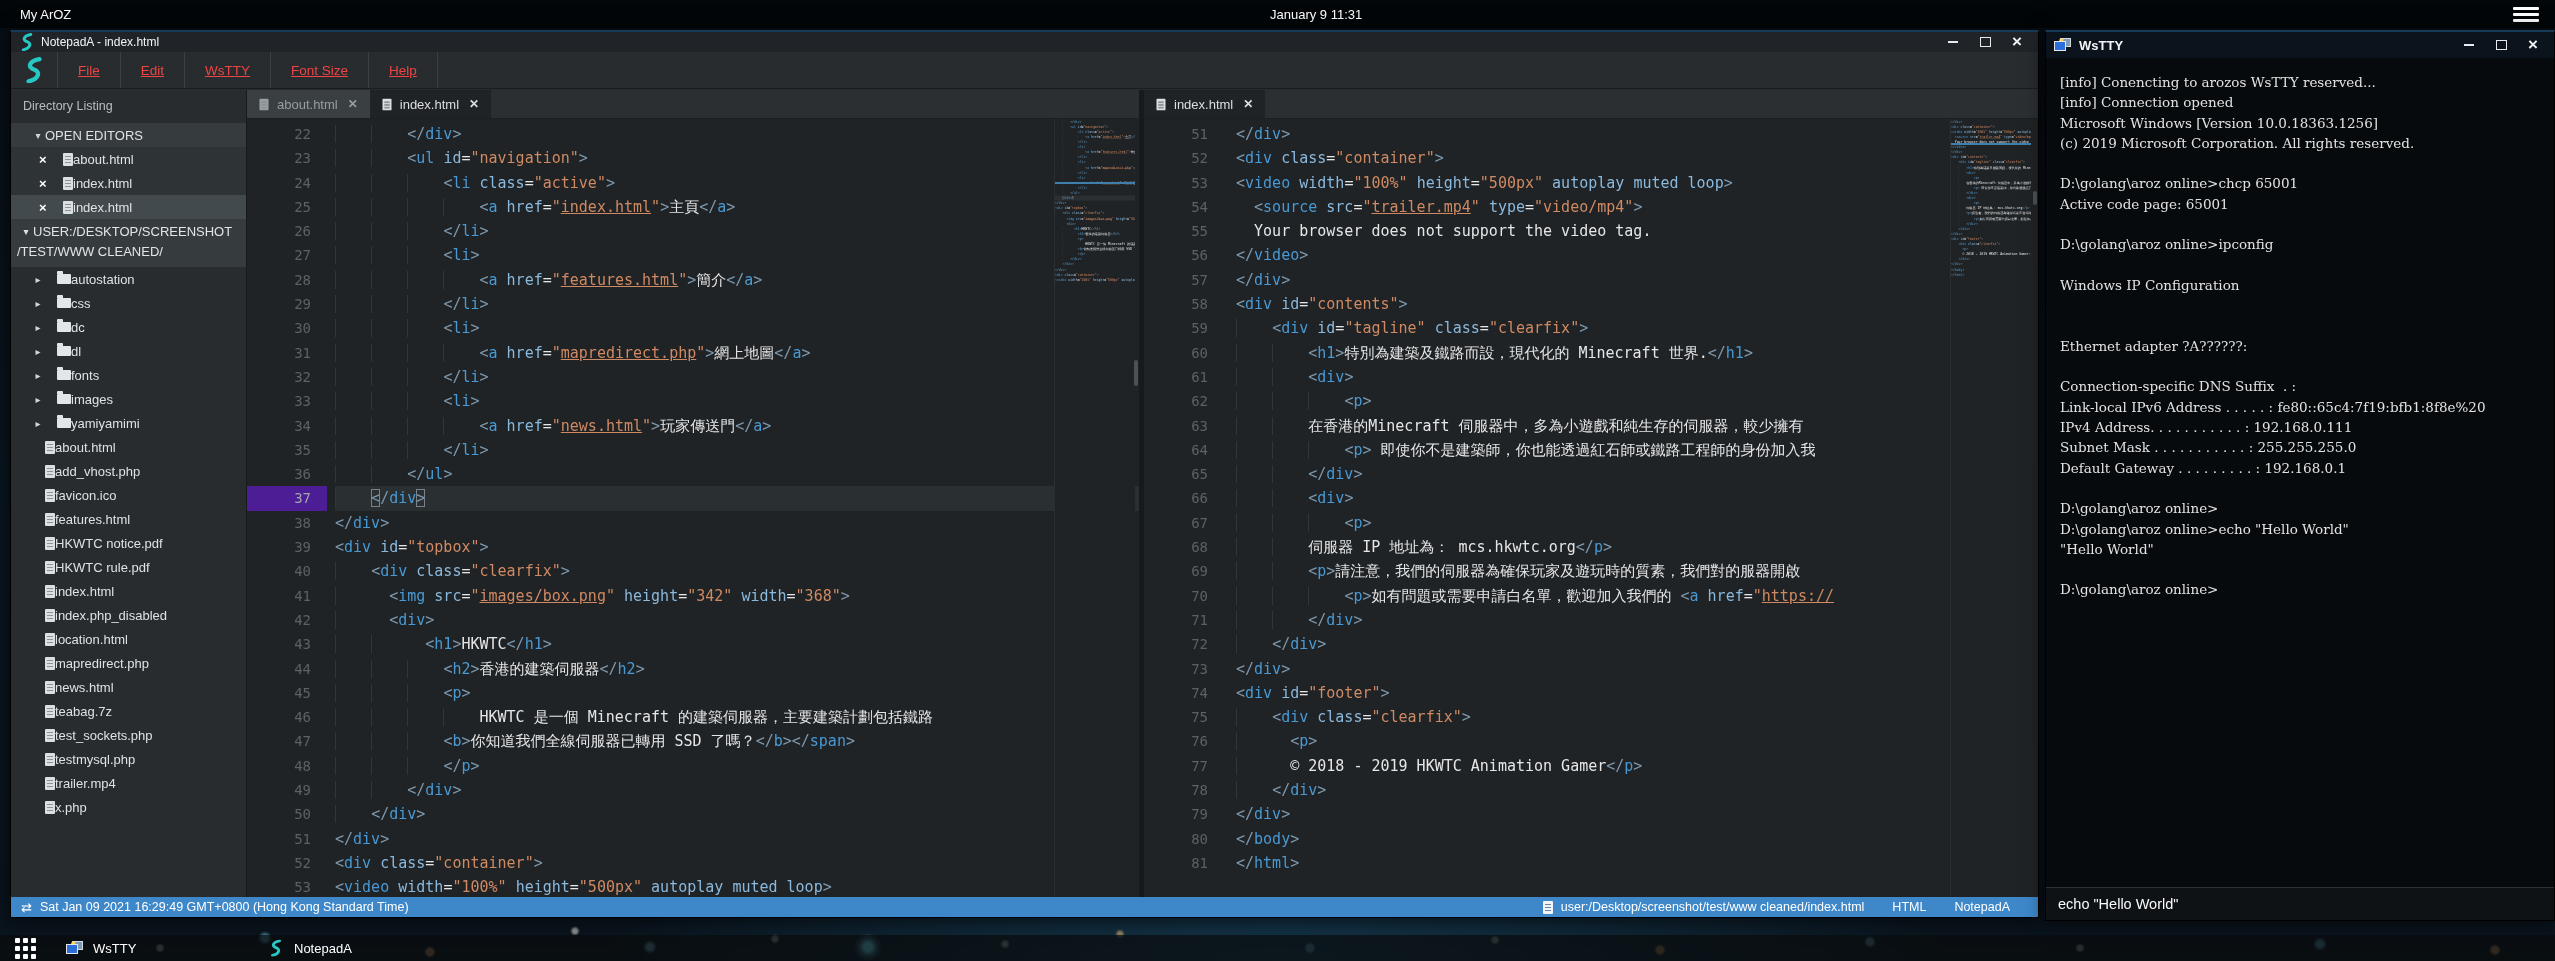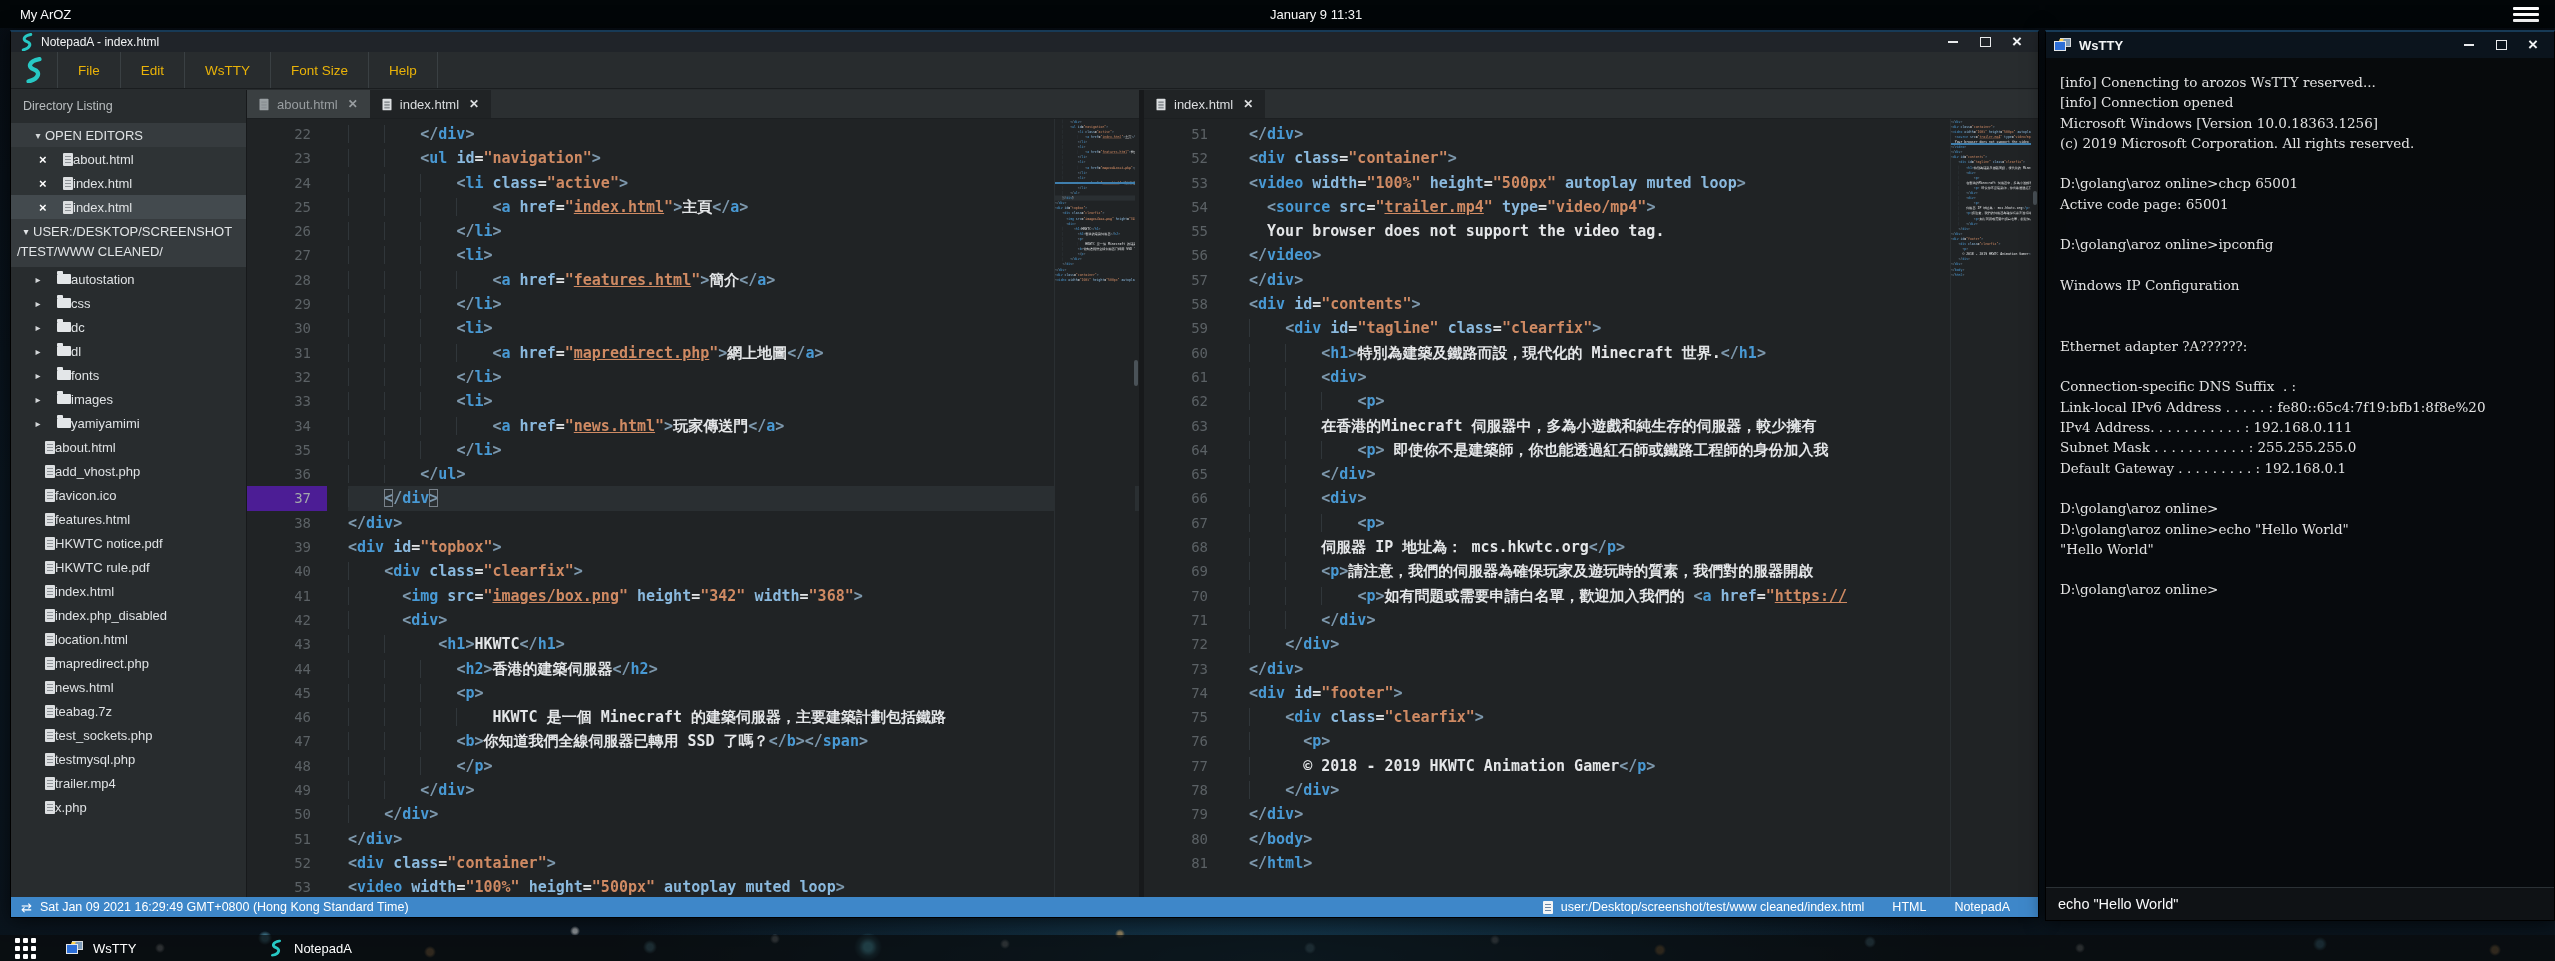"File" .menu-item { color: #eab308 -> #ef4444; text-decoration: none -> underline }
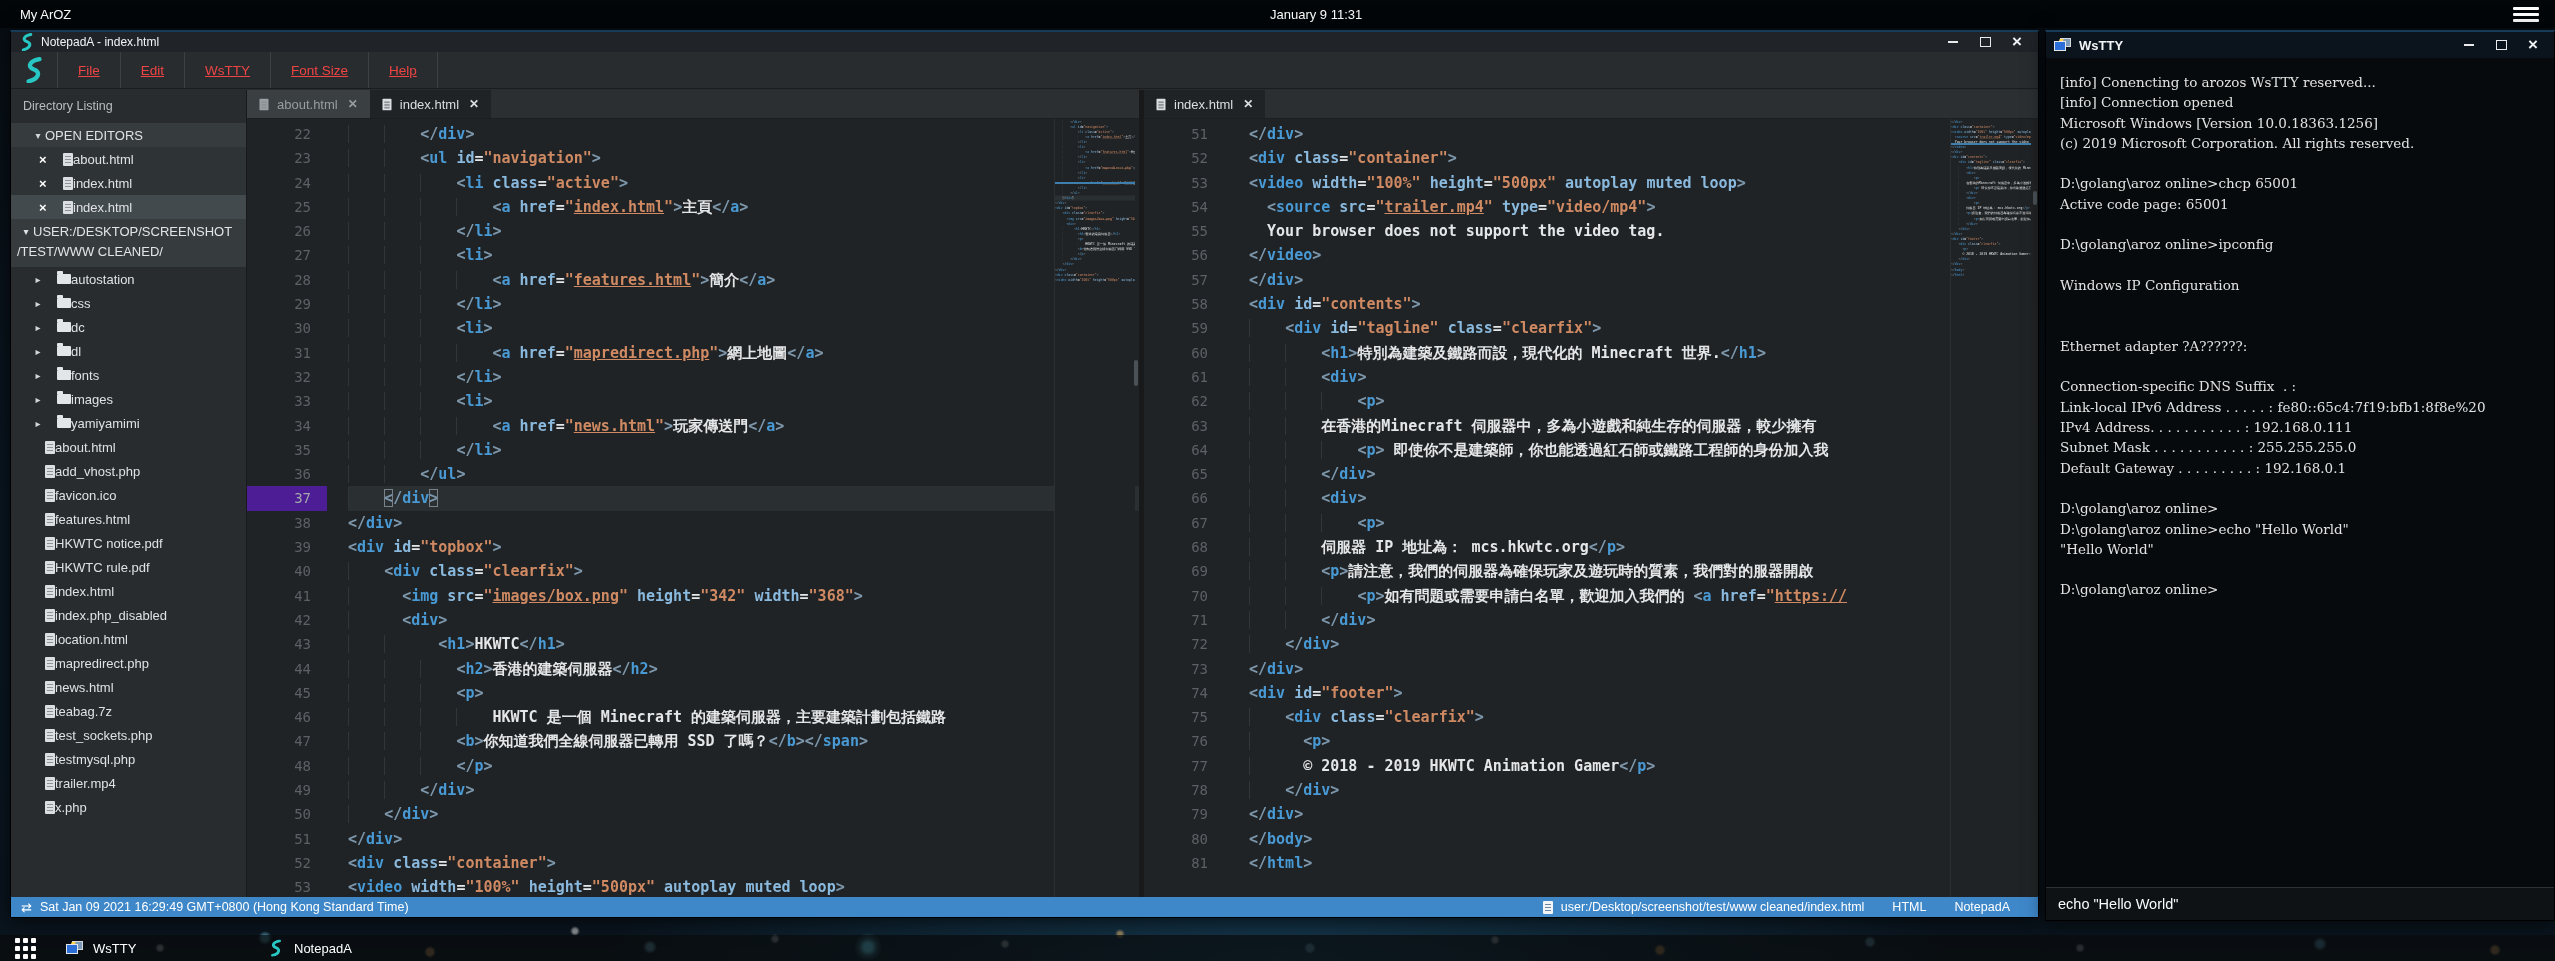"22" .pane-body { gap: 13px -> none }
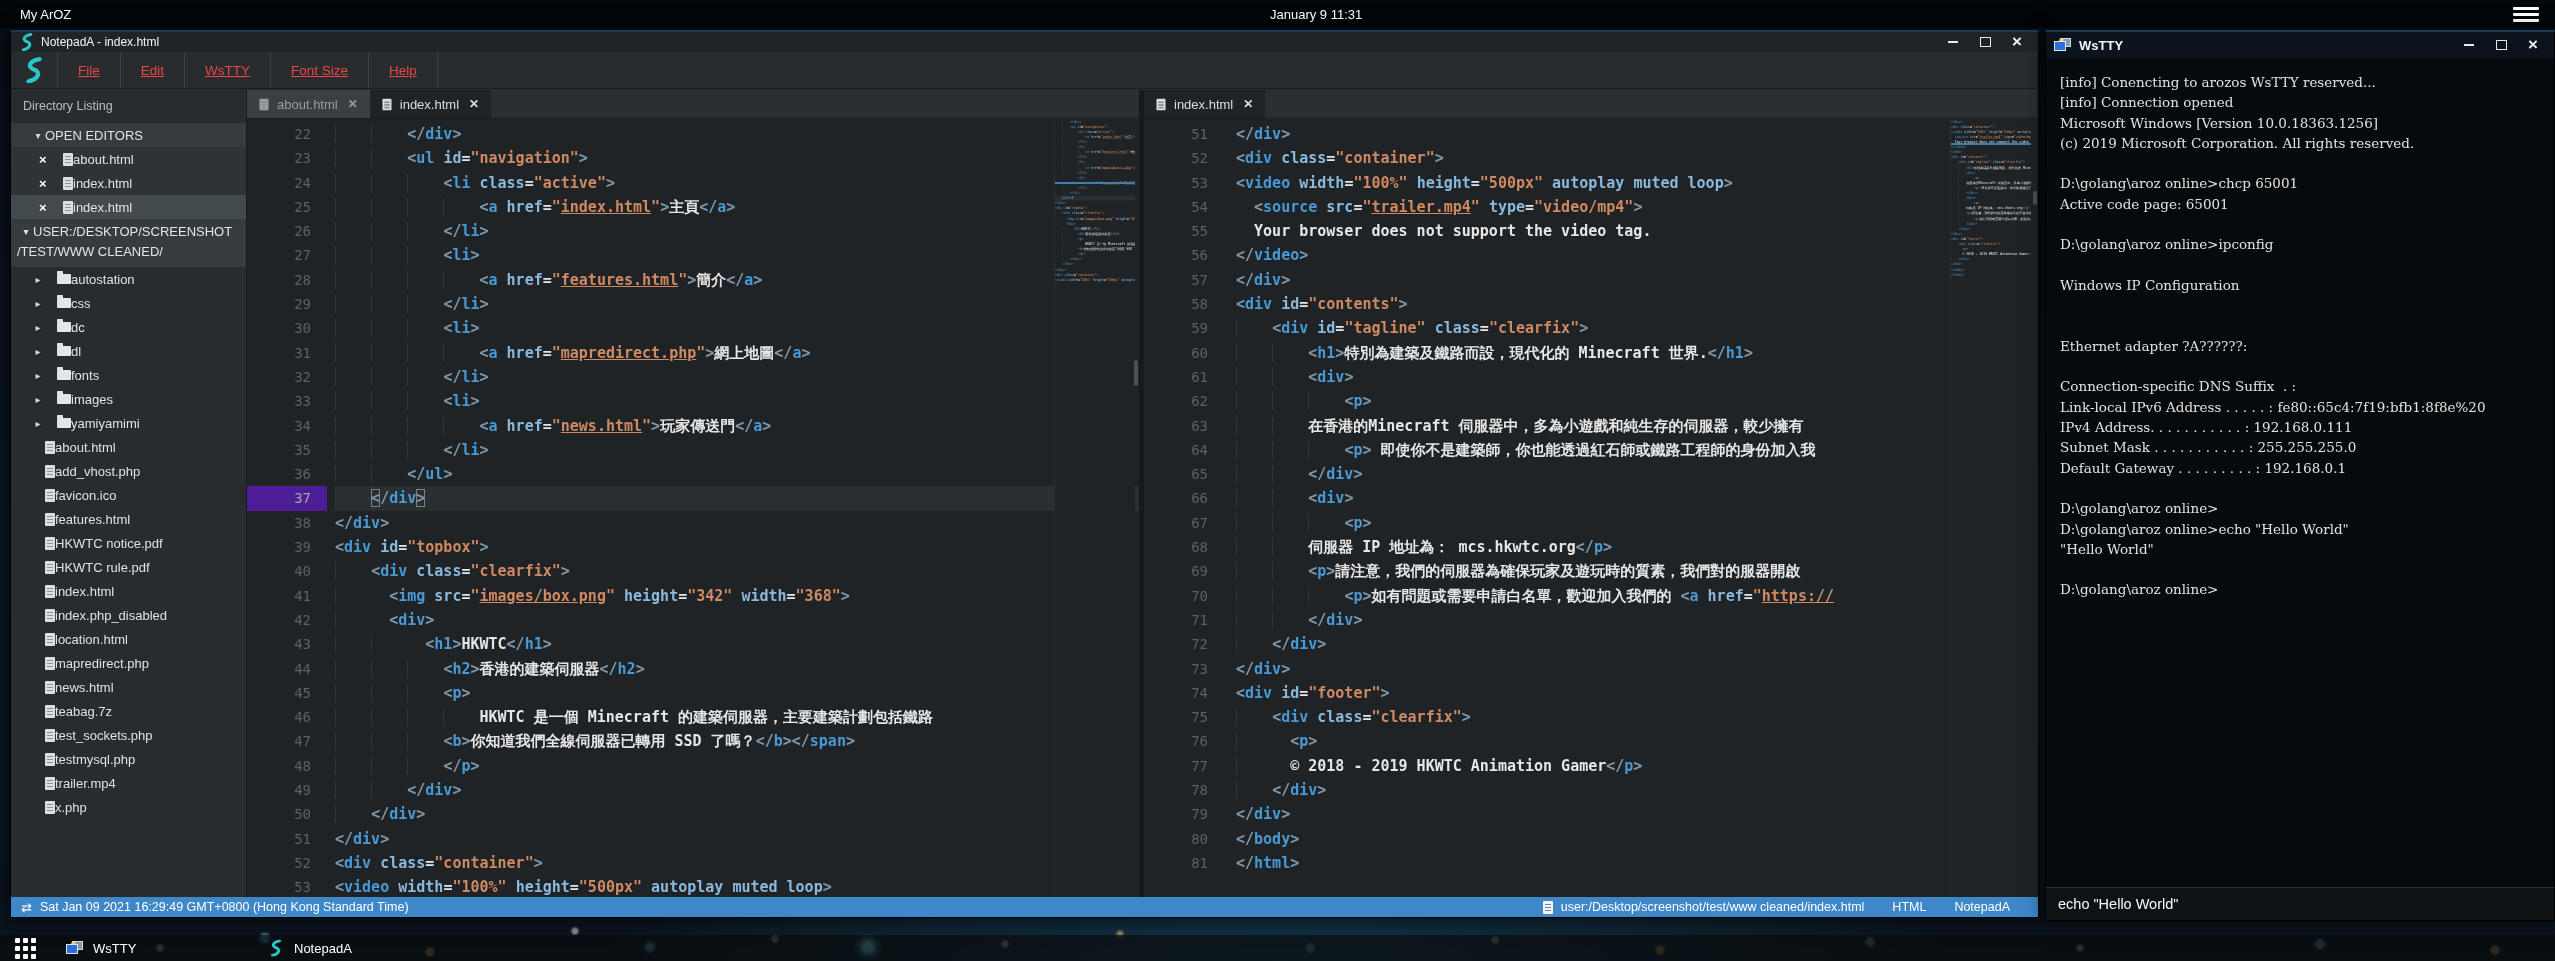"</div>" .code { font-weight: bold -> none }
